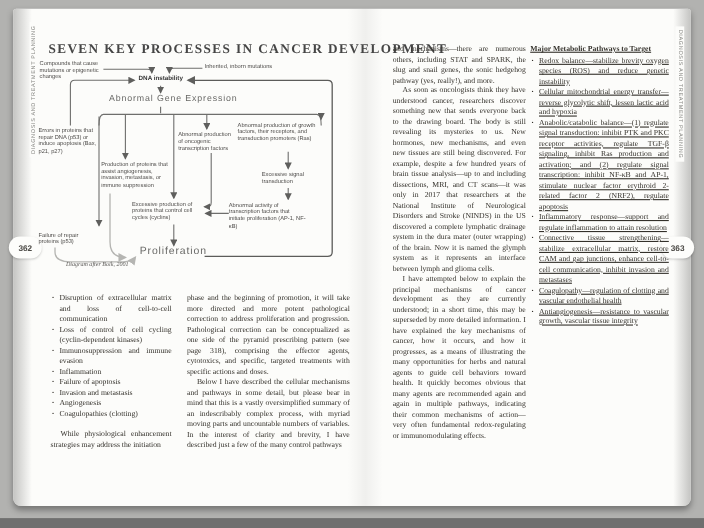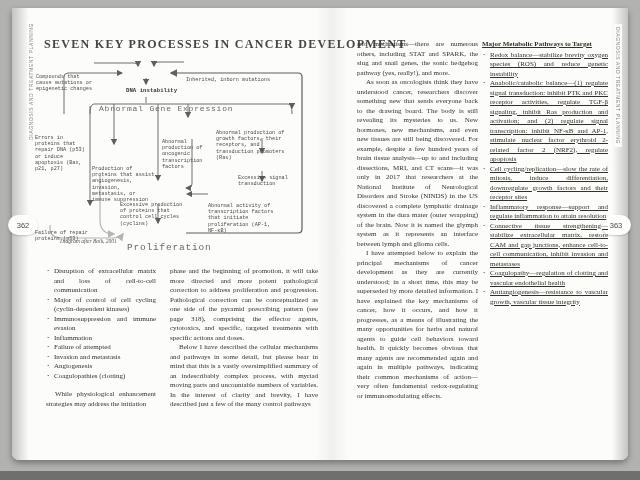"Cellular mitochondrial energy" div { html: none -> <div>Cellular mitochondrial energy transfer—reverse glycolytic shift, lessen lactic acid and hypoxia</div> }
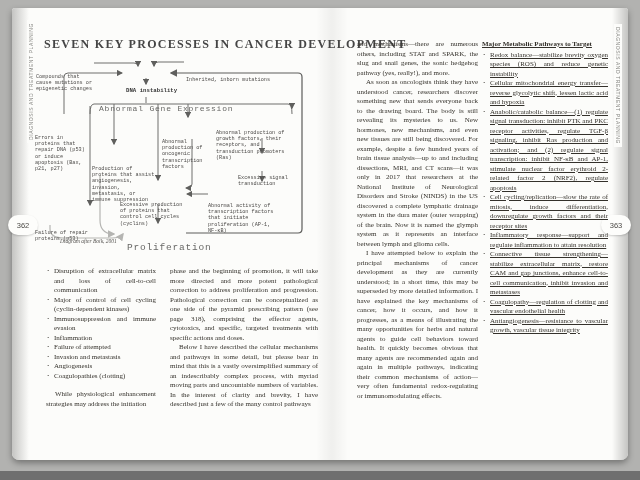"Abnormal Gene Expression" .dlab { font-family: Liberation Mono, monospace -> Liberation Sans, sans-serif; margin-top: 19px -> none }
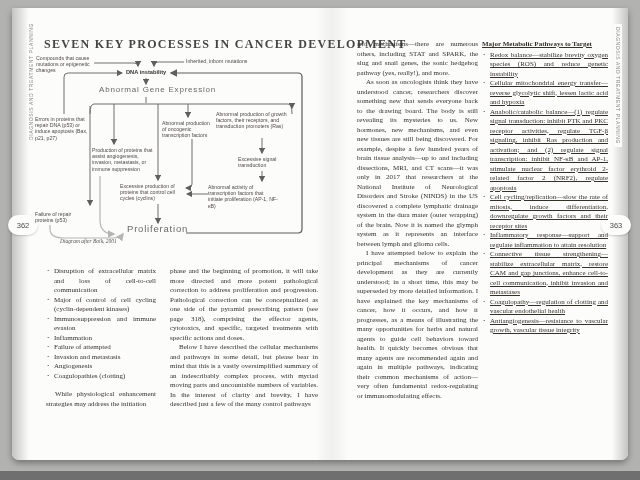"Cell cycling/replication—slow the rate" div { html: <div>Cell cycling/replication—slow the rate of mitosis, induce differentiation, downregulate growth factors and their receptor sites</div> -> none }
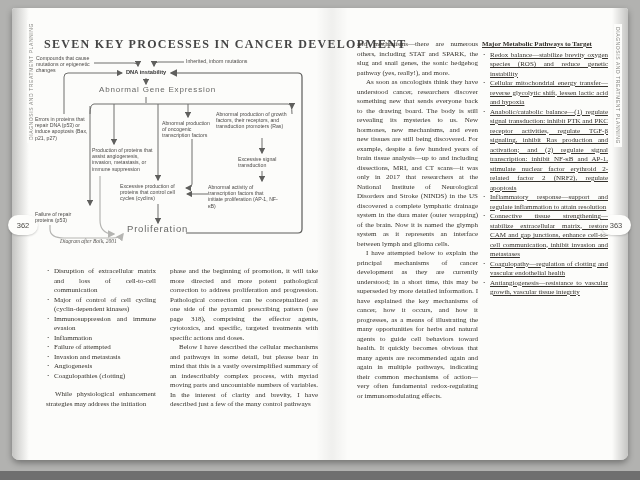"362" .pagetab { font-weight: normal -> bold }
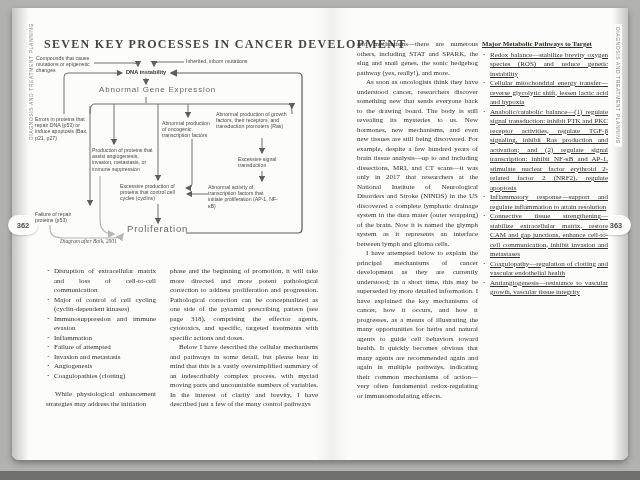"Major of control of cell" div { text: Major -> Loss }
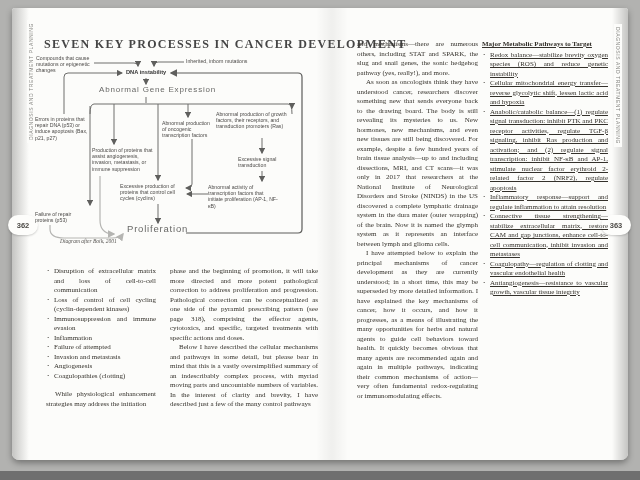"Failure of attempted" div { text: attempted -> apoptosis }
